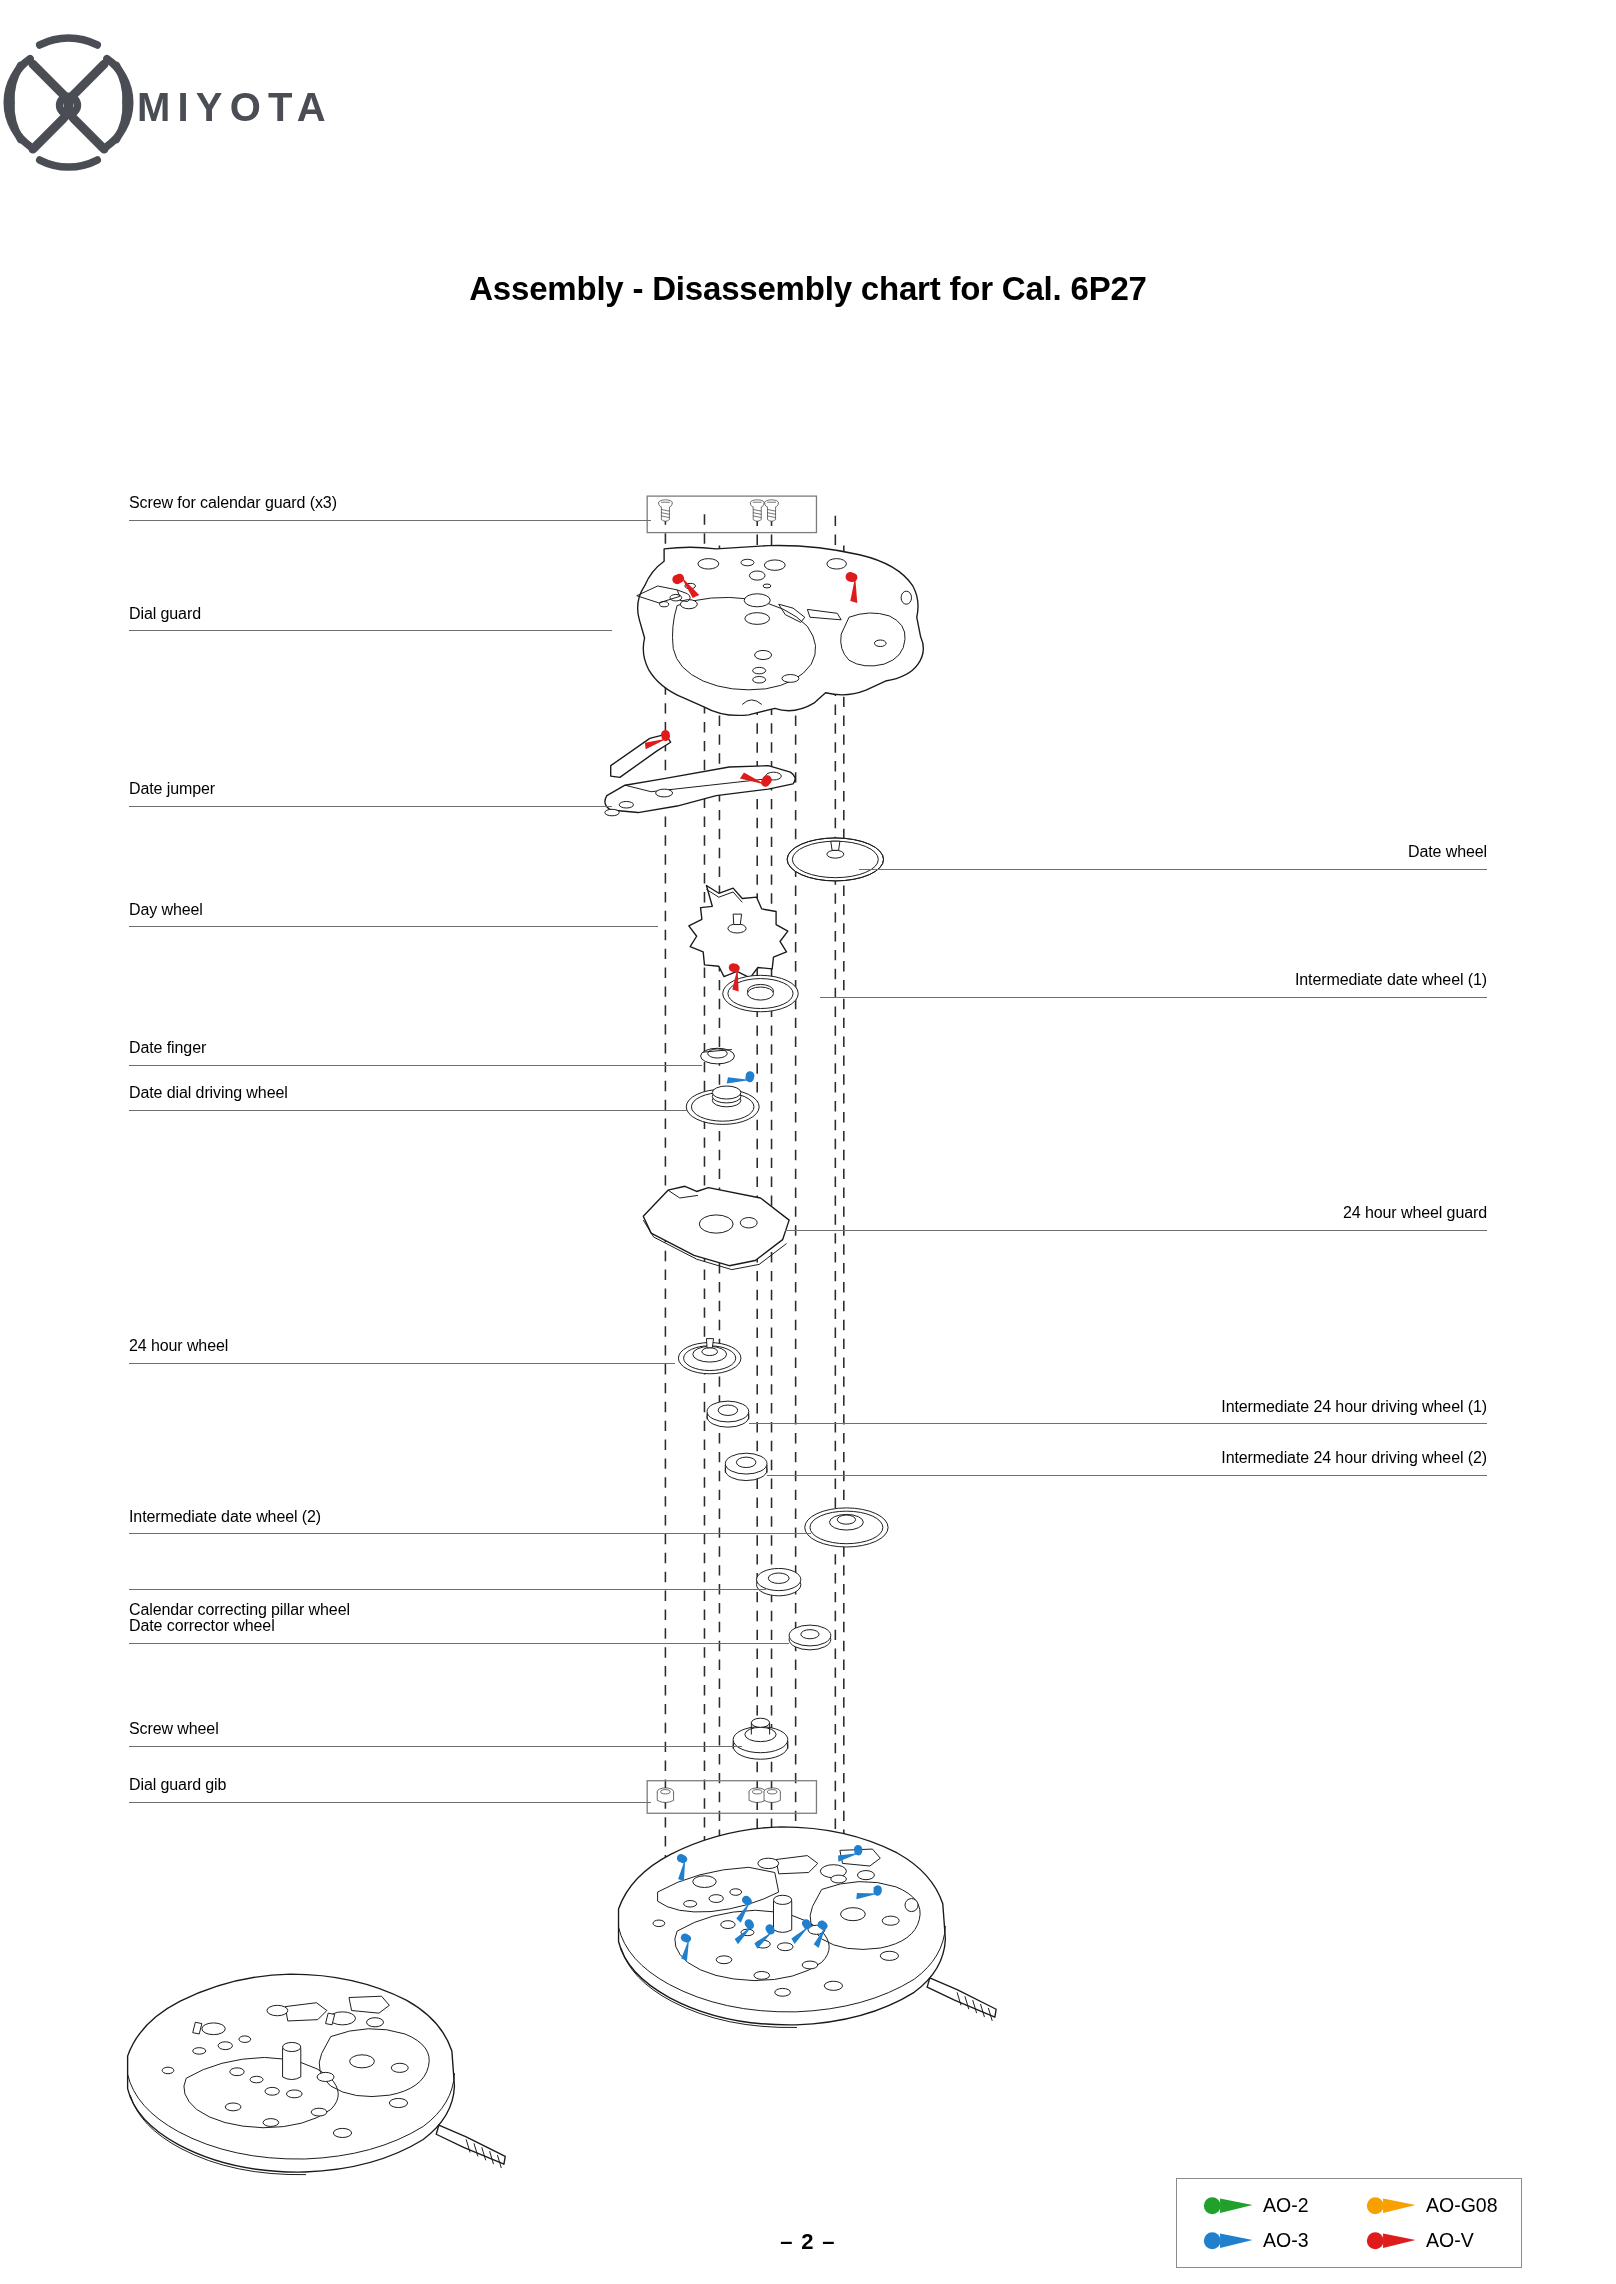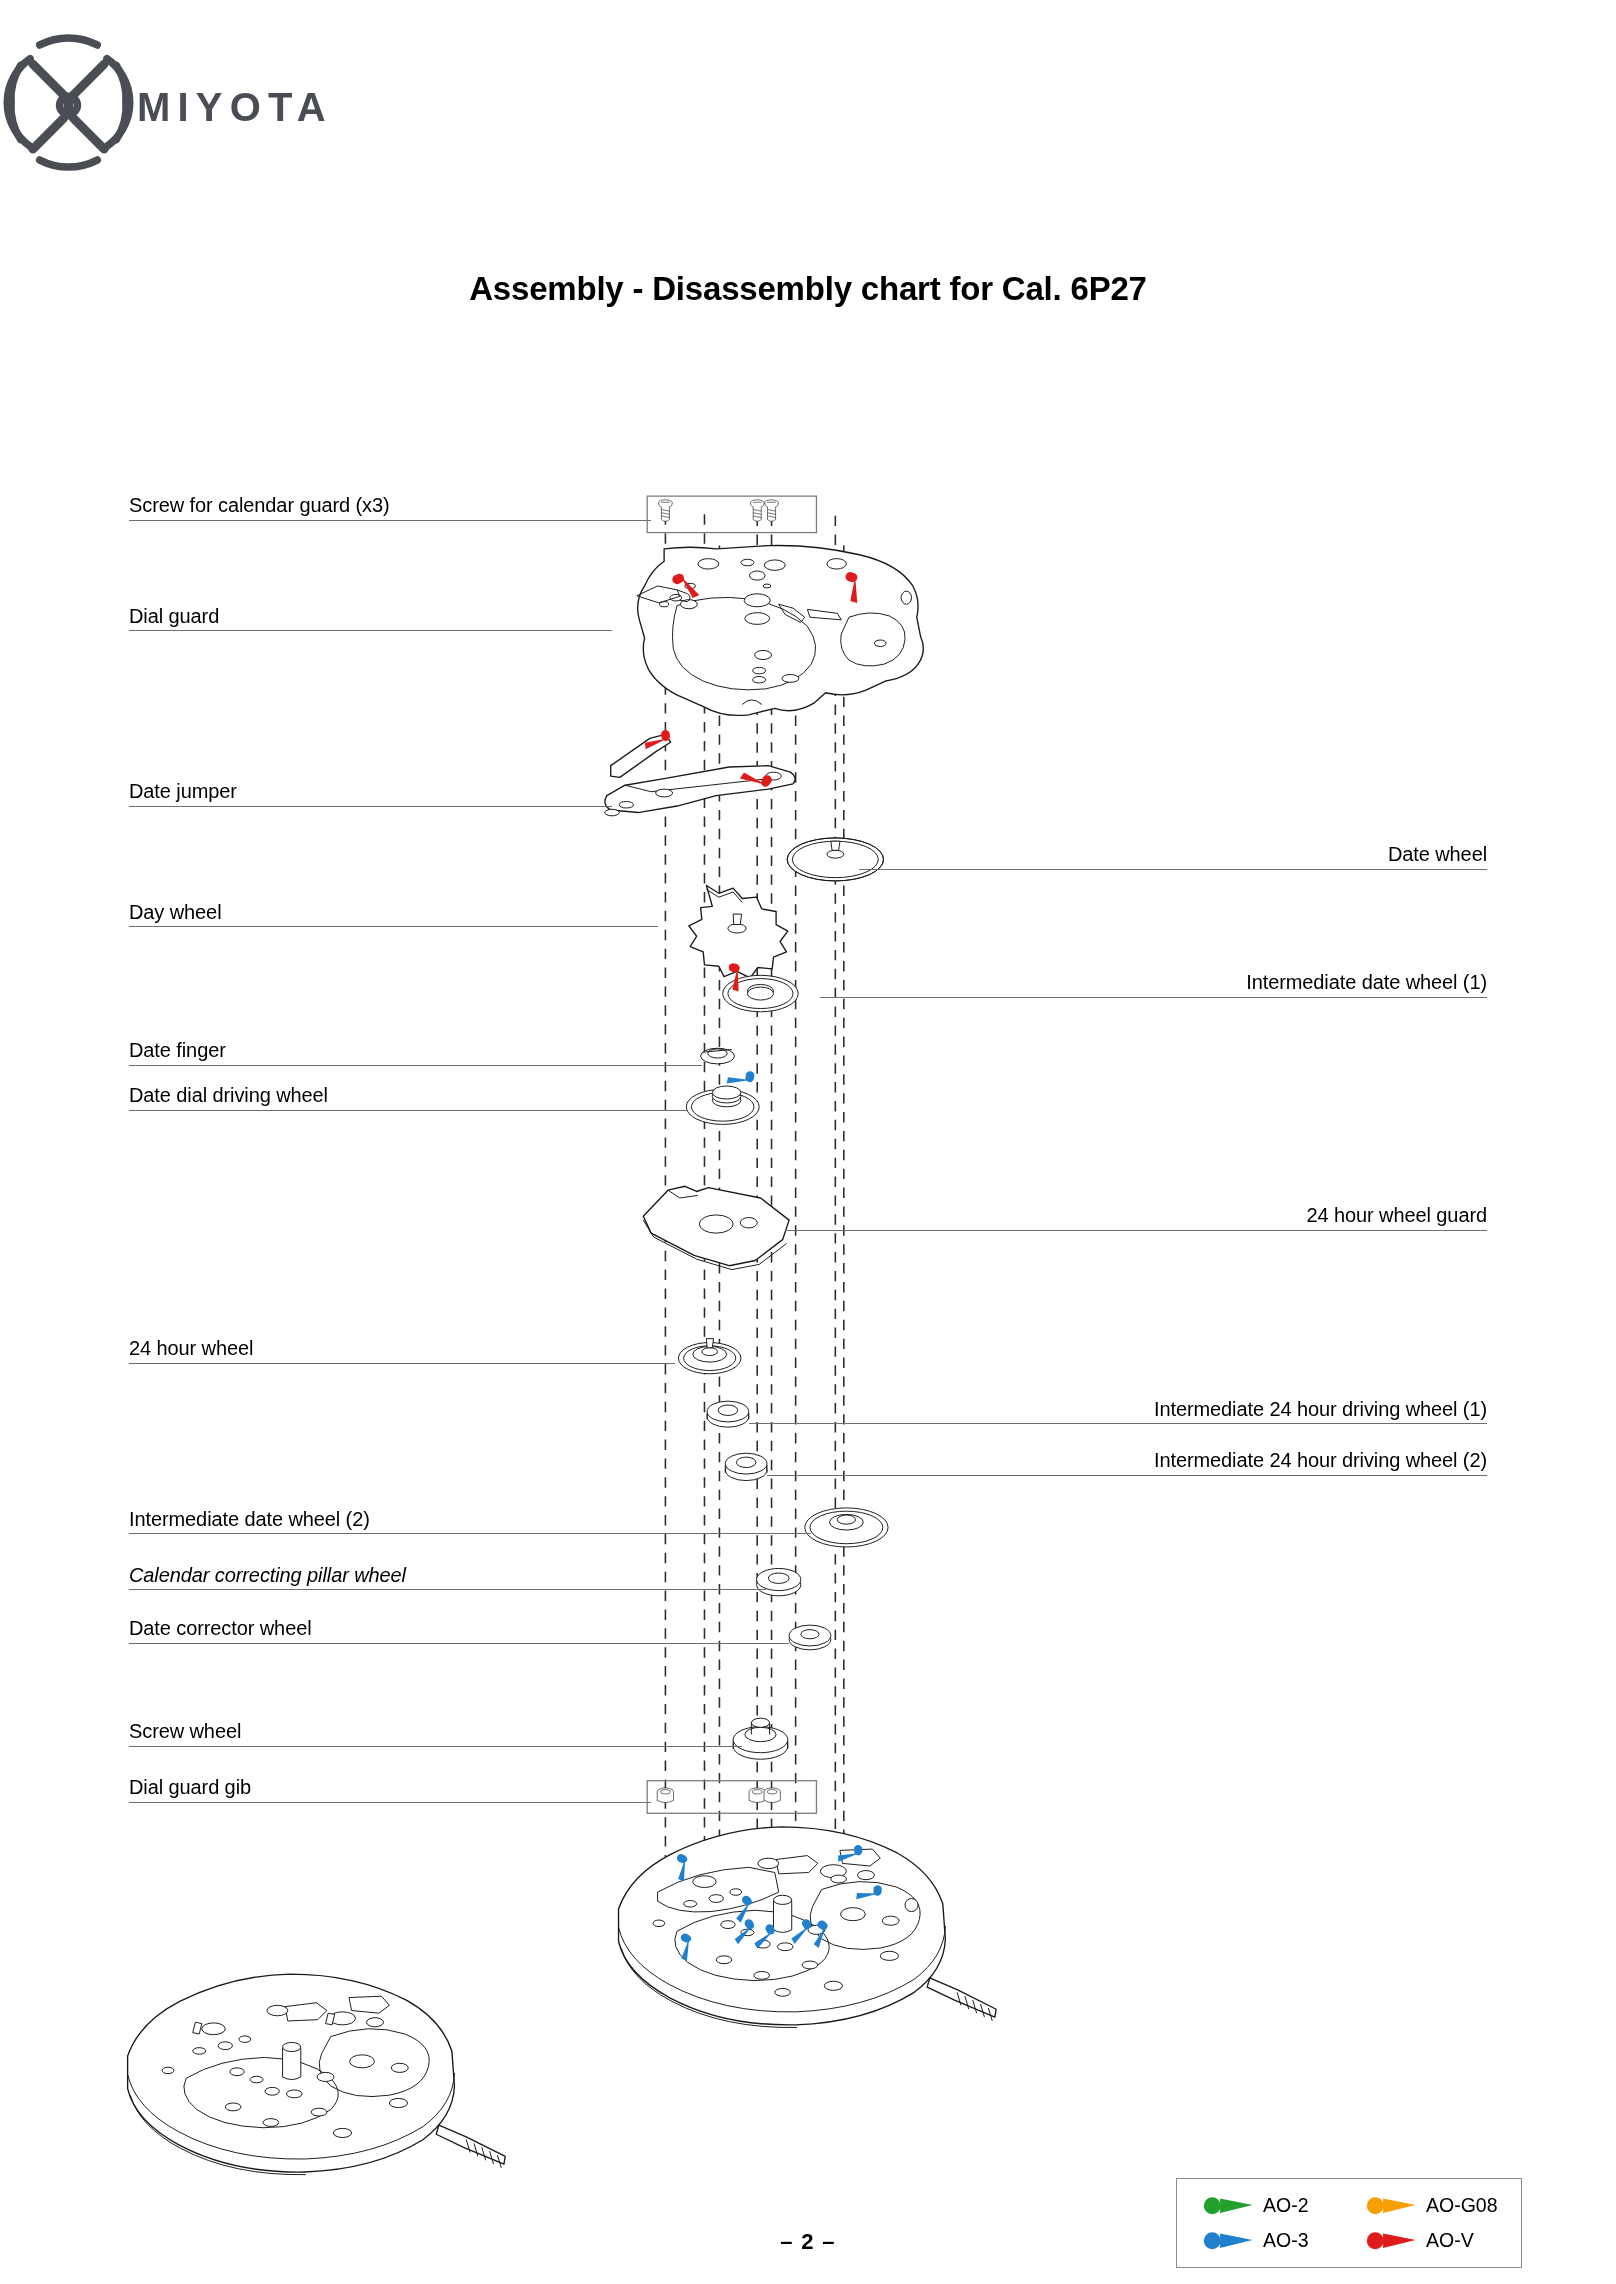"Screw for calendar guard (x3)" .lbl { font-size: 20px -> 16px }
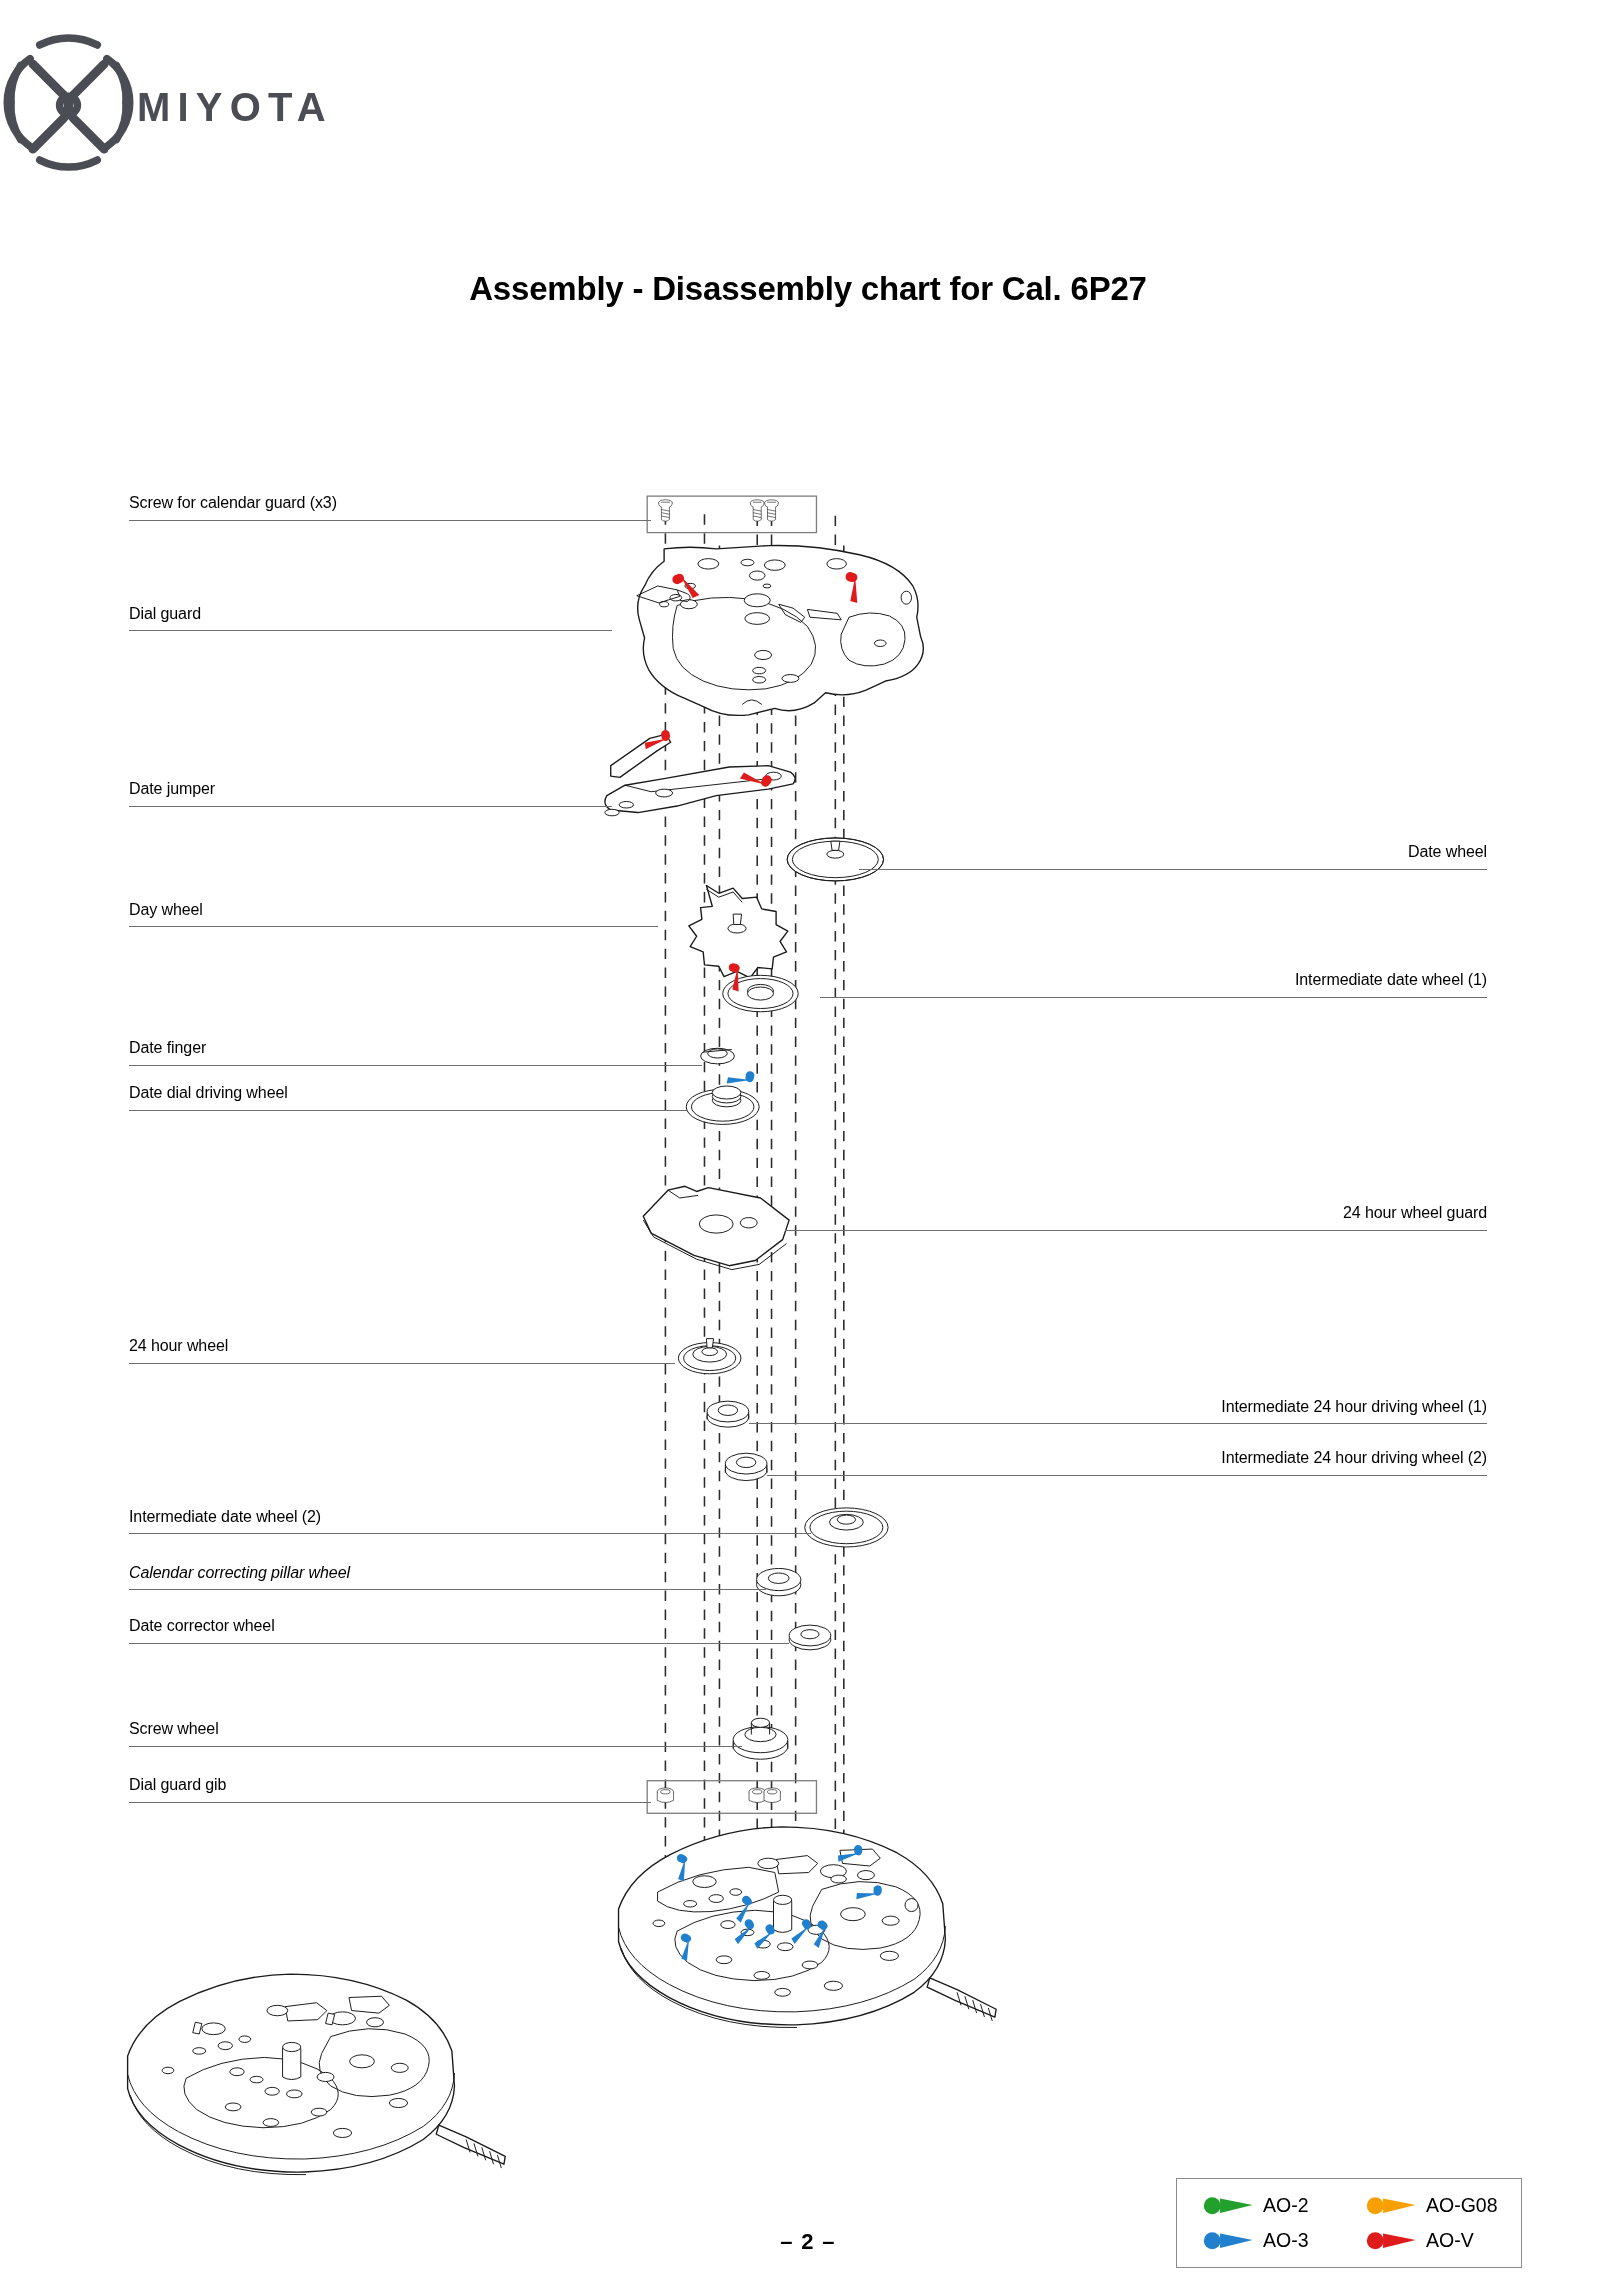"Calendar correcting pillar wheel" div.lbl { font-style: italic -> none; top: 1565px -> 1602px }
